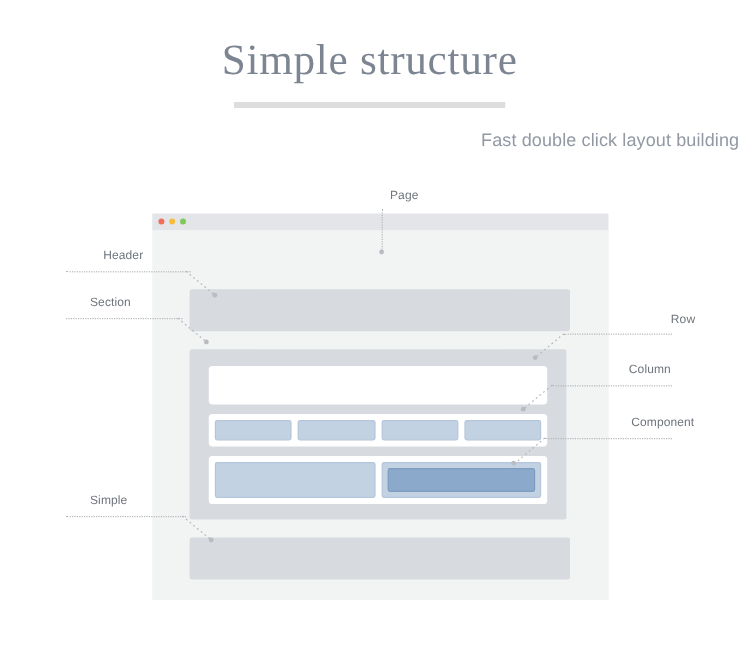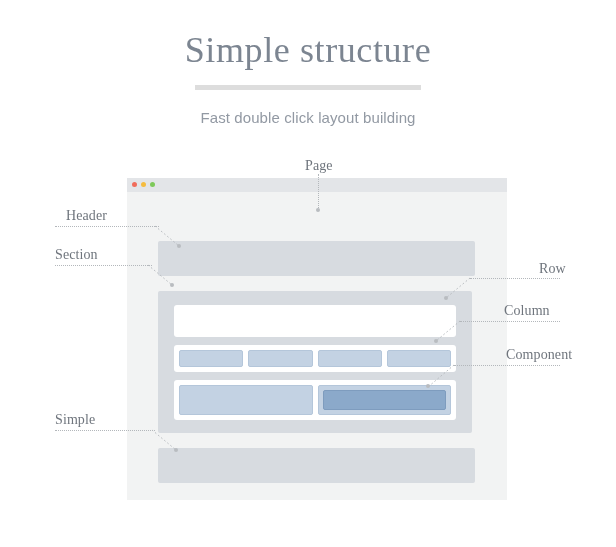"Fast double click layout building" .subtitle { text-align: none -> right }
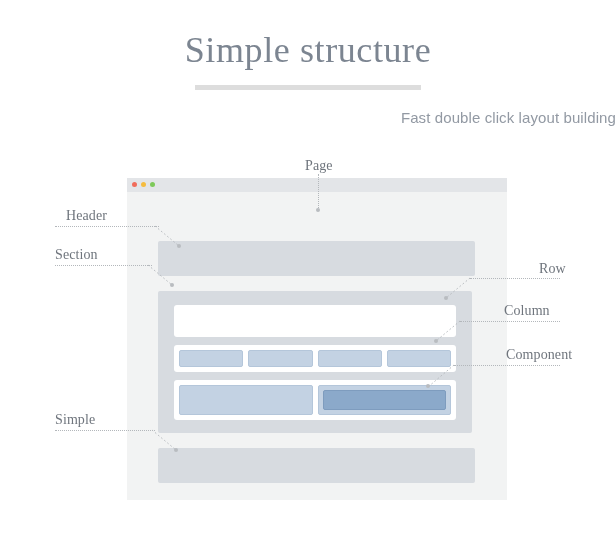"Page" .callout-label { font-family: Liberation Serif, serif -> Liberation Sans, sans-serif; font-size: 14px -> 10px; margin-left: none -> 20px }
